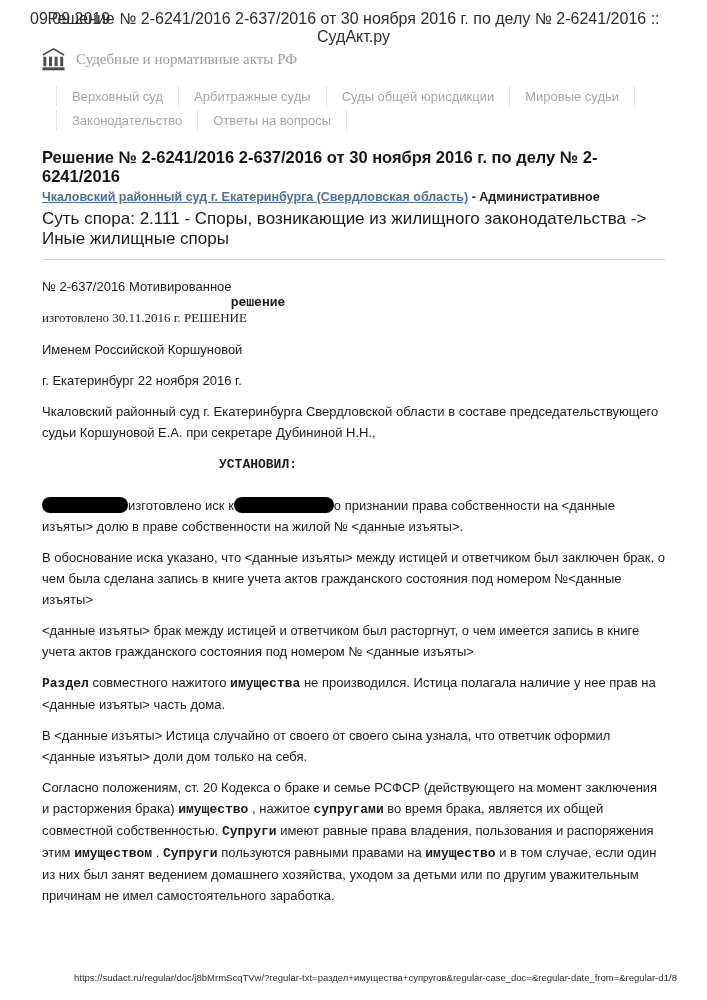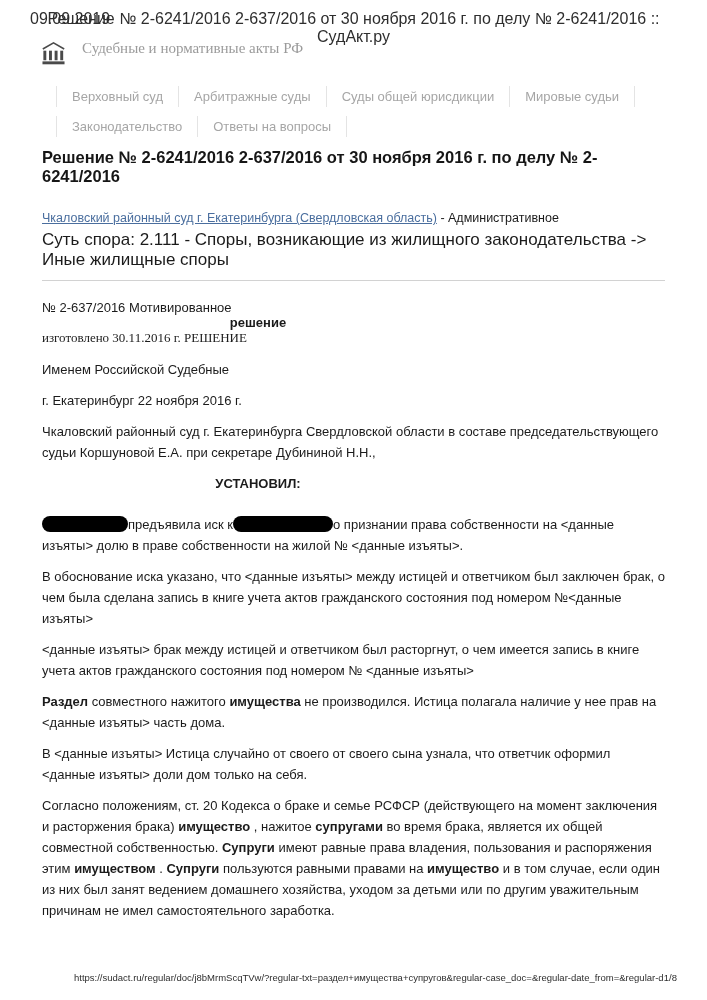"Судебные и нормативные акты РФ" .logo-row { align-items: none -> center; gap: 15px -> 9px; top: 40px -> 46px }
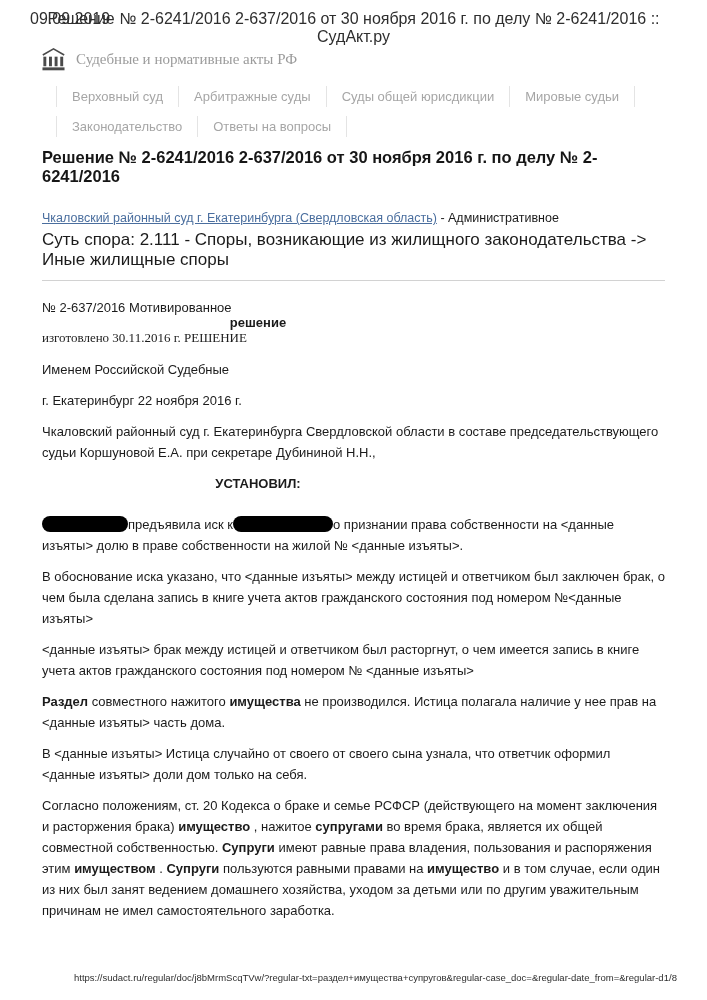"Законодательство" .nav-row + .nav-row { margin-top: 9px -> 3px }
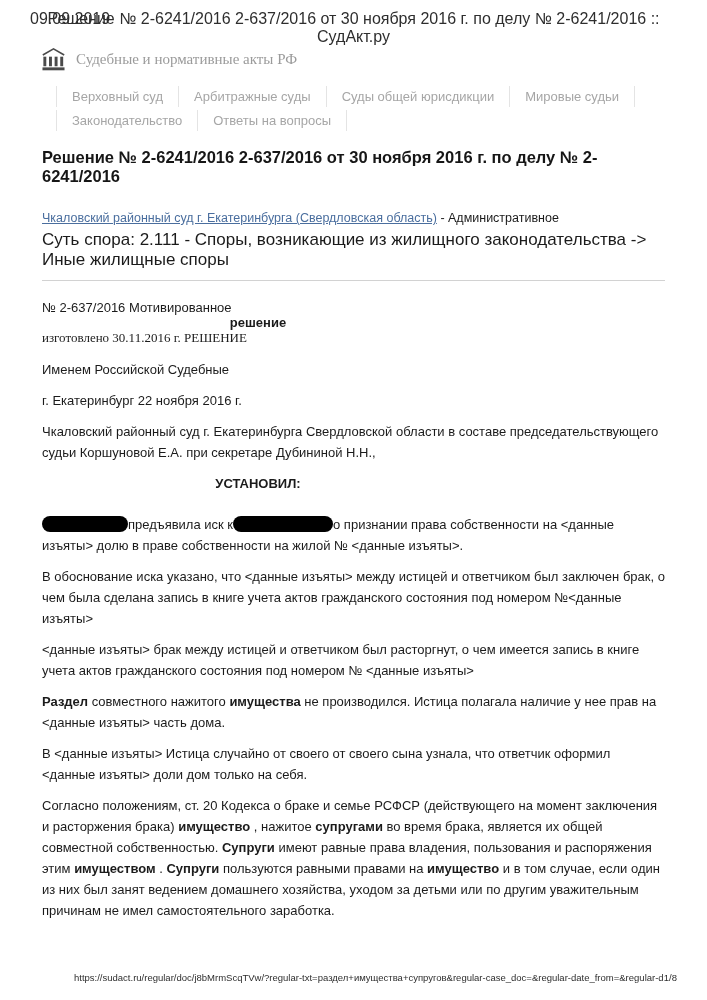"Чкаловский районный суд г. Екатеринбурга (Свердловская" .doc-subline { font-weight: none -> bold; margin-top: 25px -> 4px }
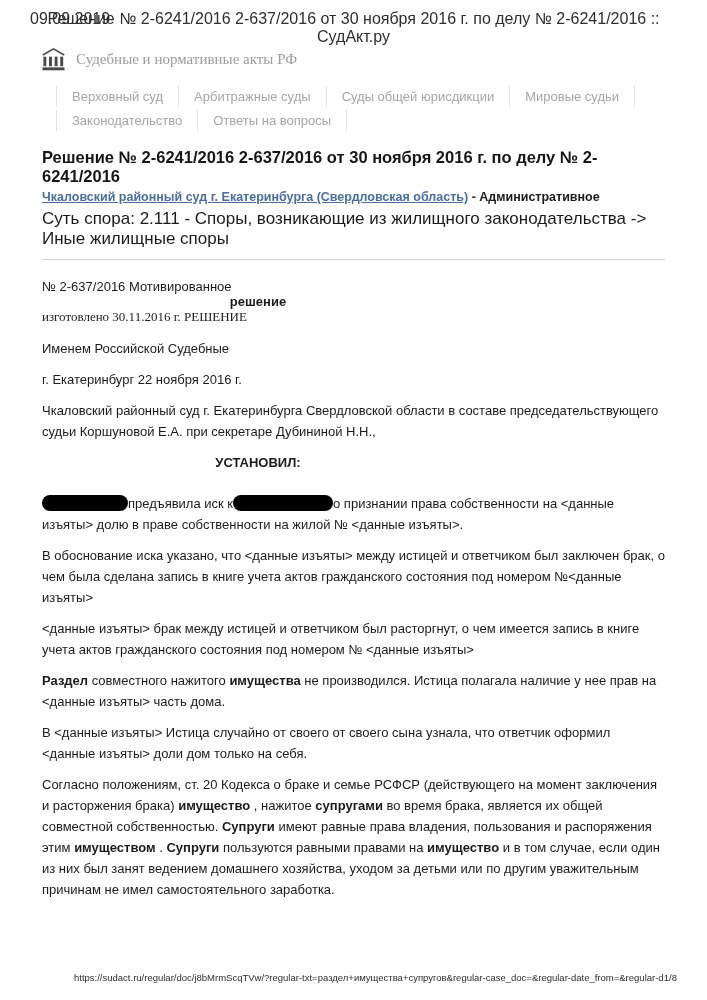"решение" .b { font-family: none -> Liberation Mono, monospace }
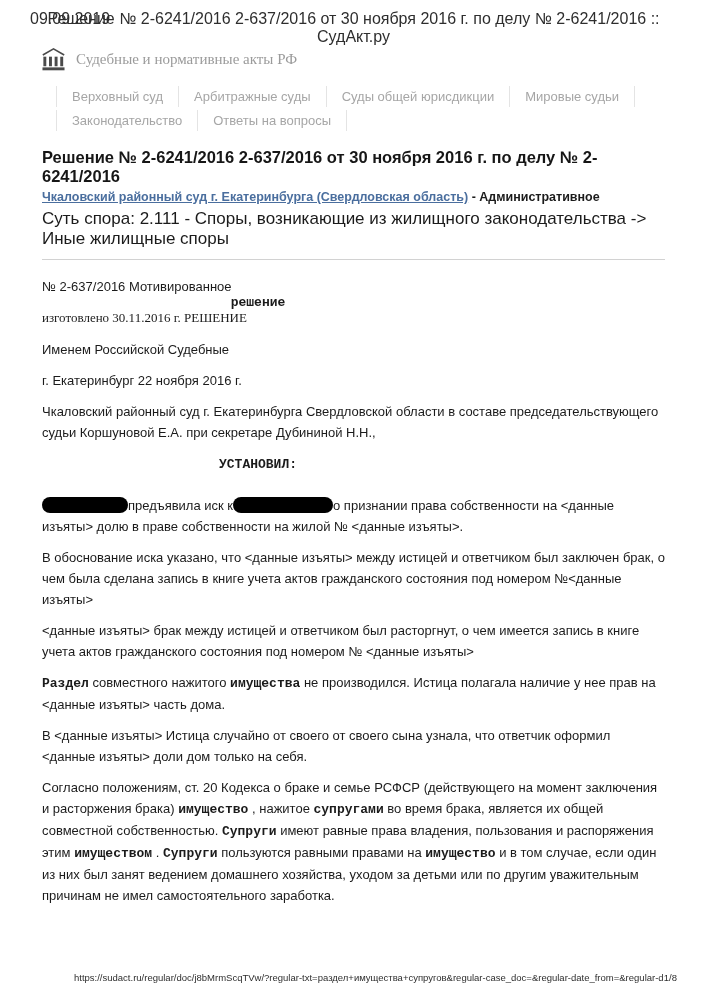"Именем Российской Судебные" span { text: Судебные -> Коршуновой }
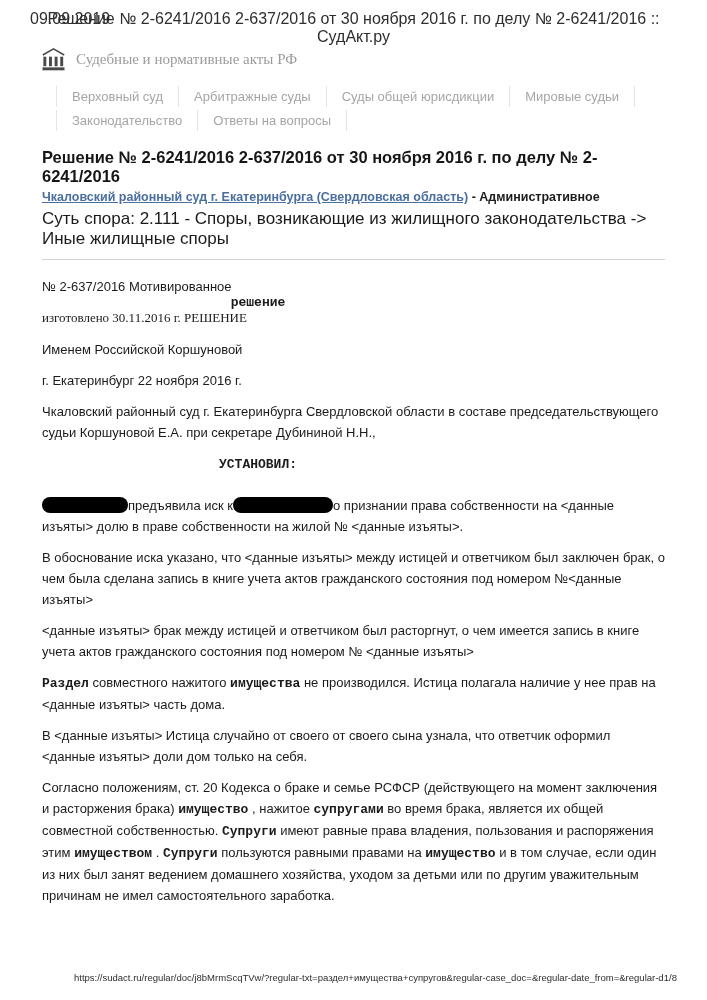"предъявила иск к" span { text: предъявила -> изготовлено }
